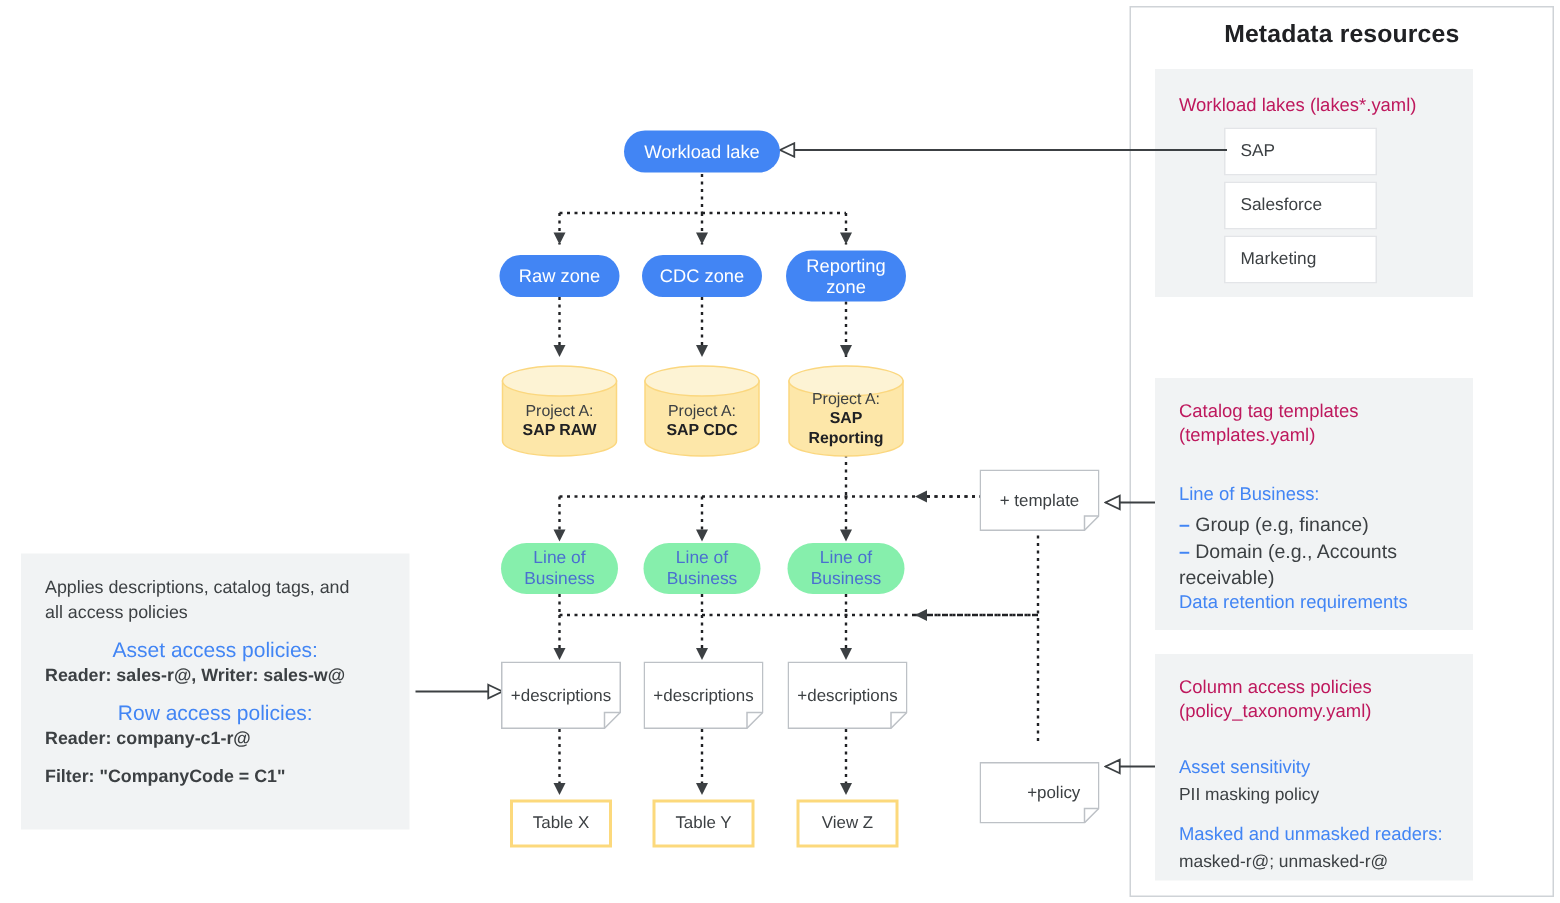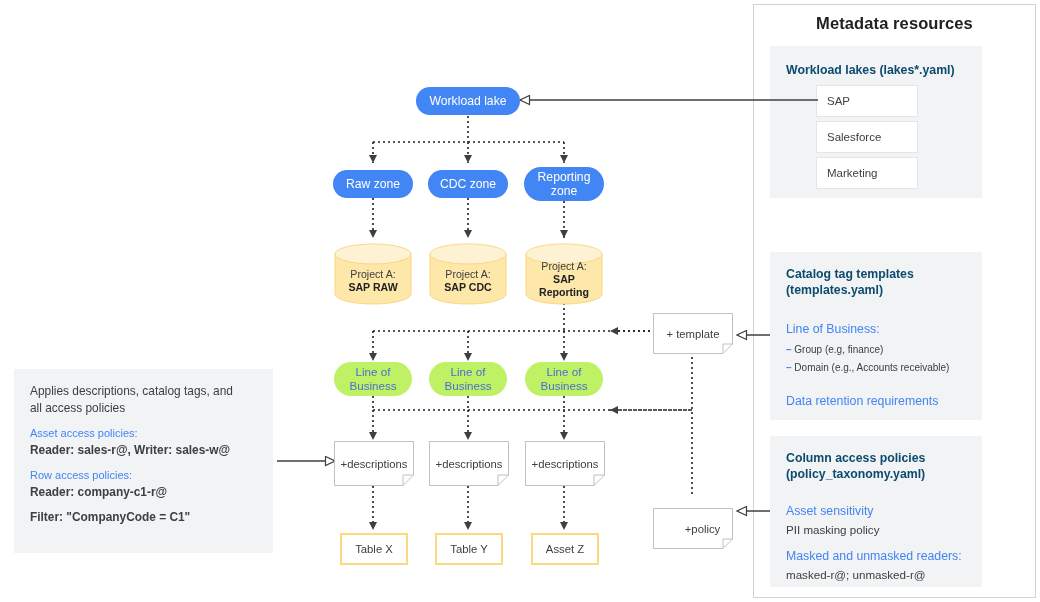"Workload lakes (lakes*.yaml)" .gbox-title { color: #0c4a6e -> #be185d; font-weight: bold -> normal }
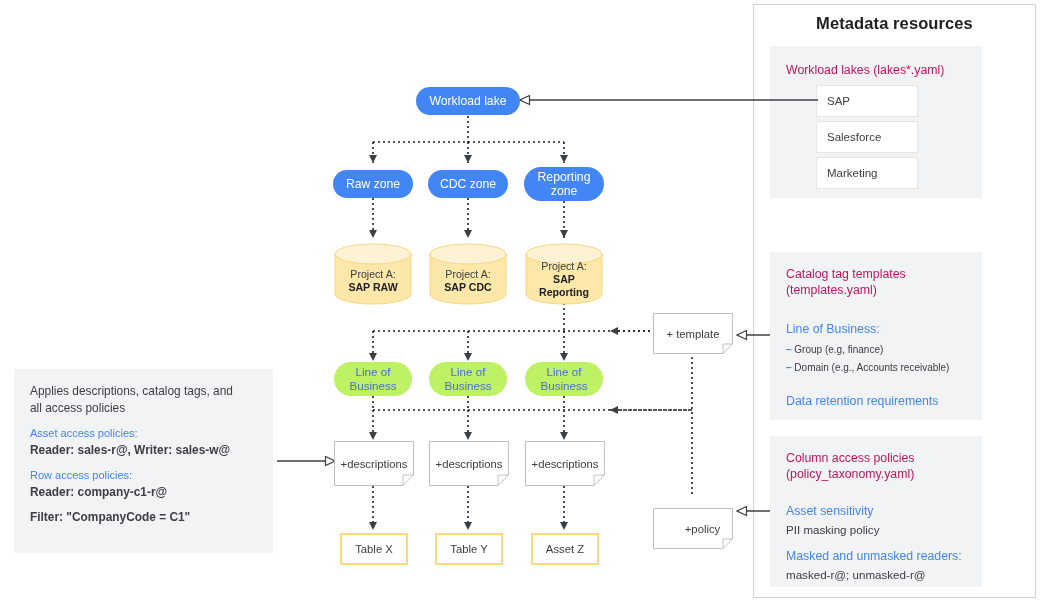"– Group (e.g, finance)" .dash-item { font-size: 10px -> 13px }
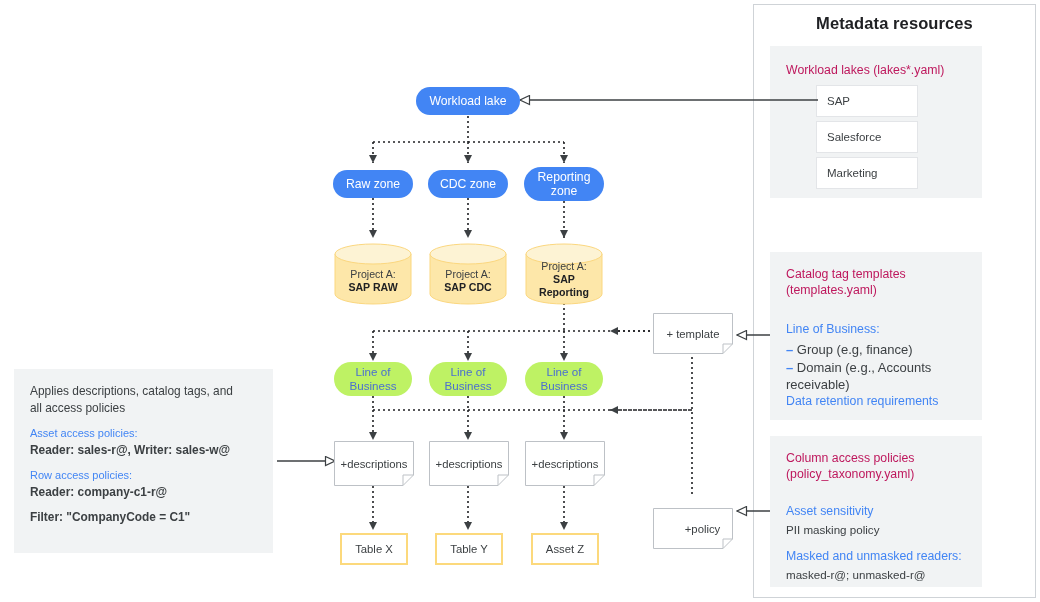"Line of" .pill-lob { background: #bef264 -> #86efac }
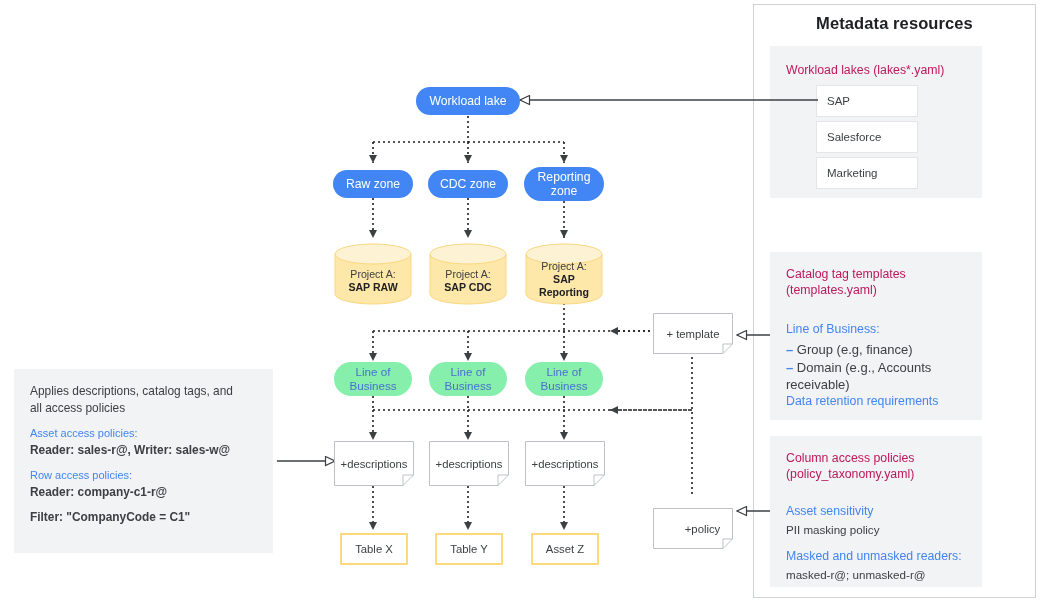"Asset access policies:" .anno-blue { font-size: 11px -> 14px; text-align: none -> center }
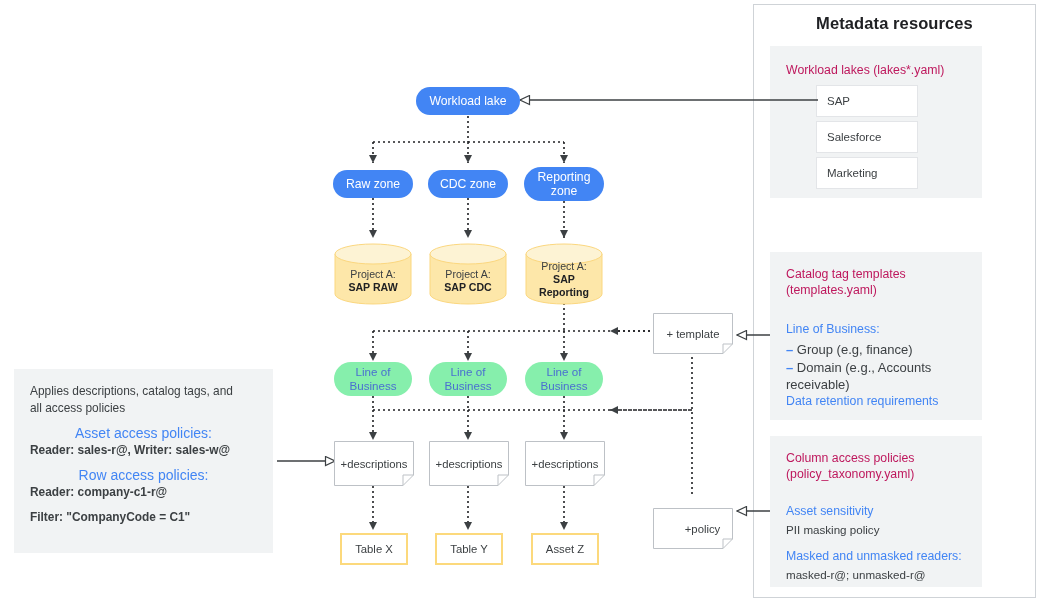"Asset Z" span { text: Asset -> View }
